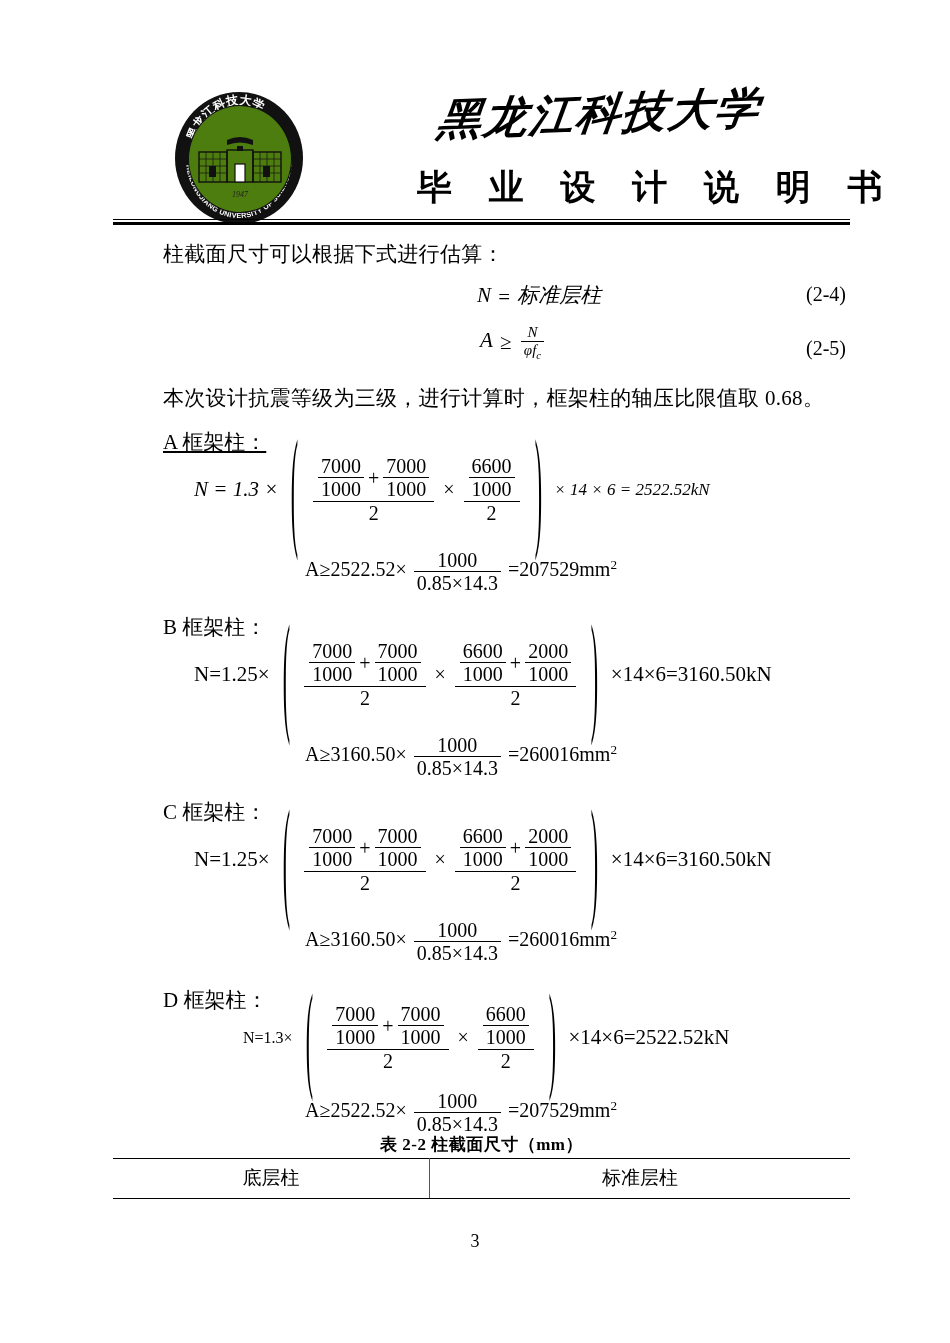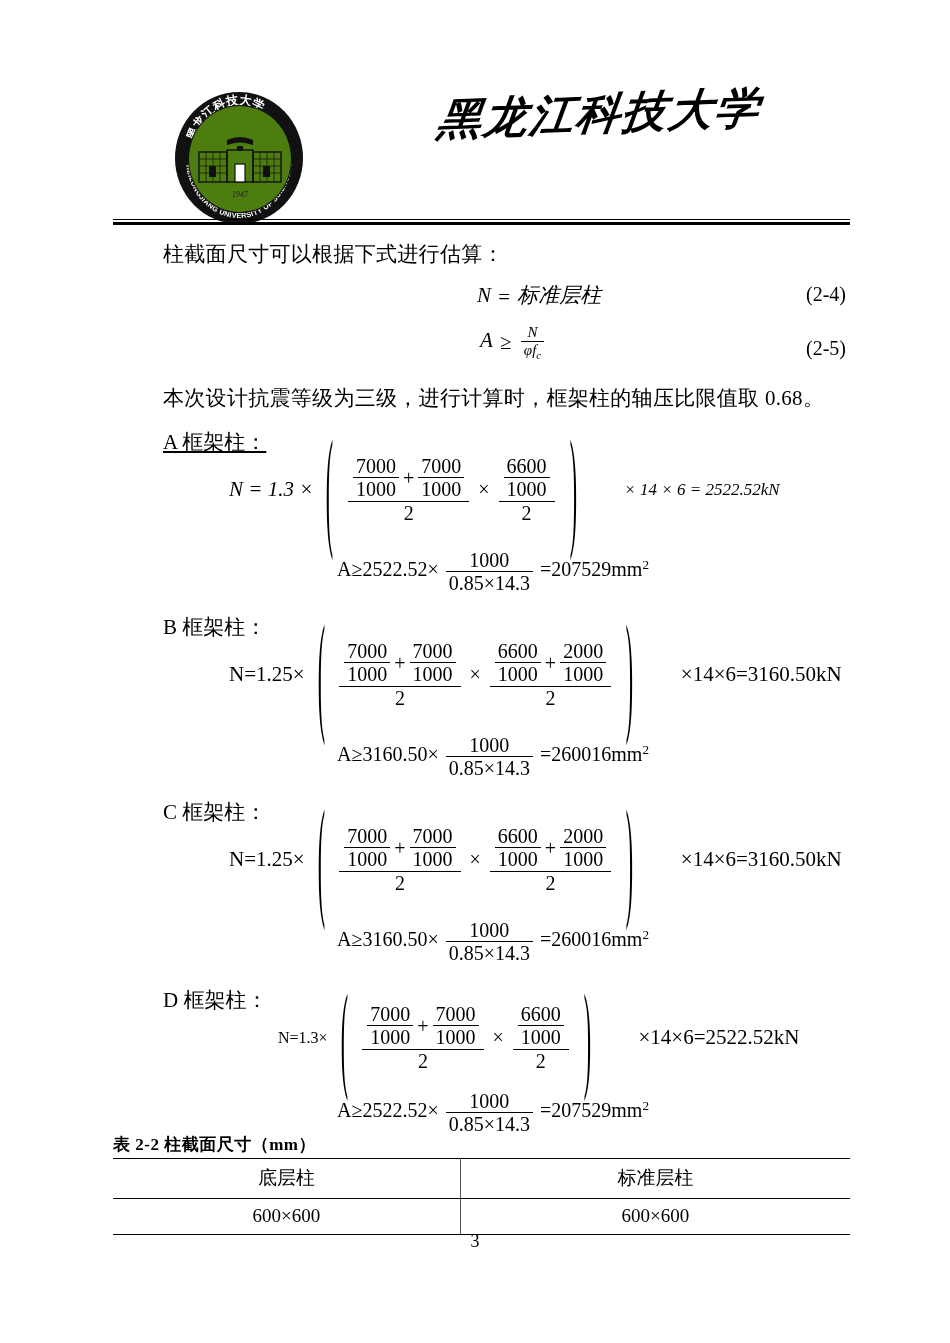"毕 业 设 计 说" div.doc-title { html: none -> <div>毕 业 设 计 说 明 书</div> }
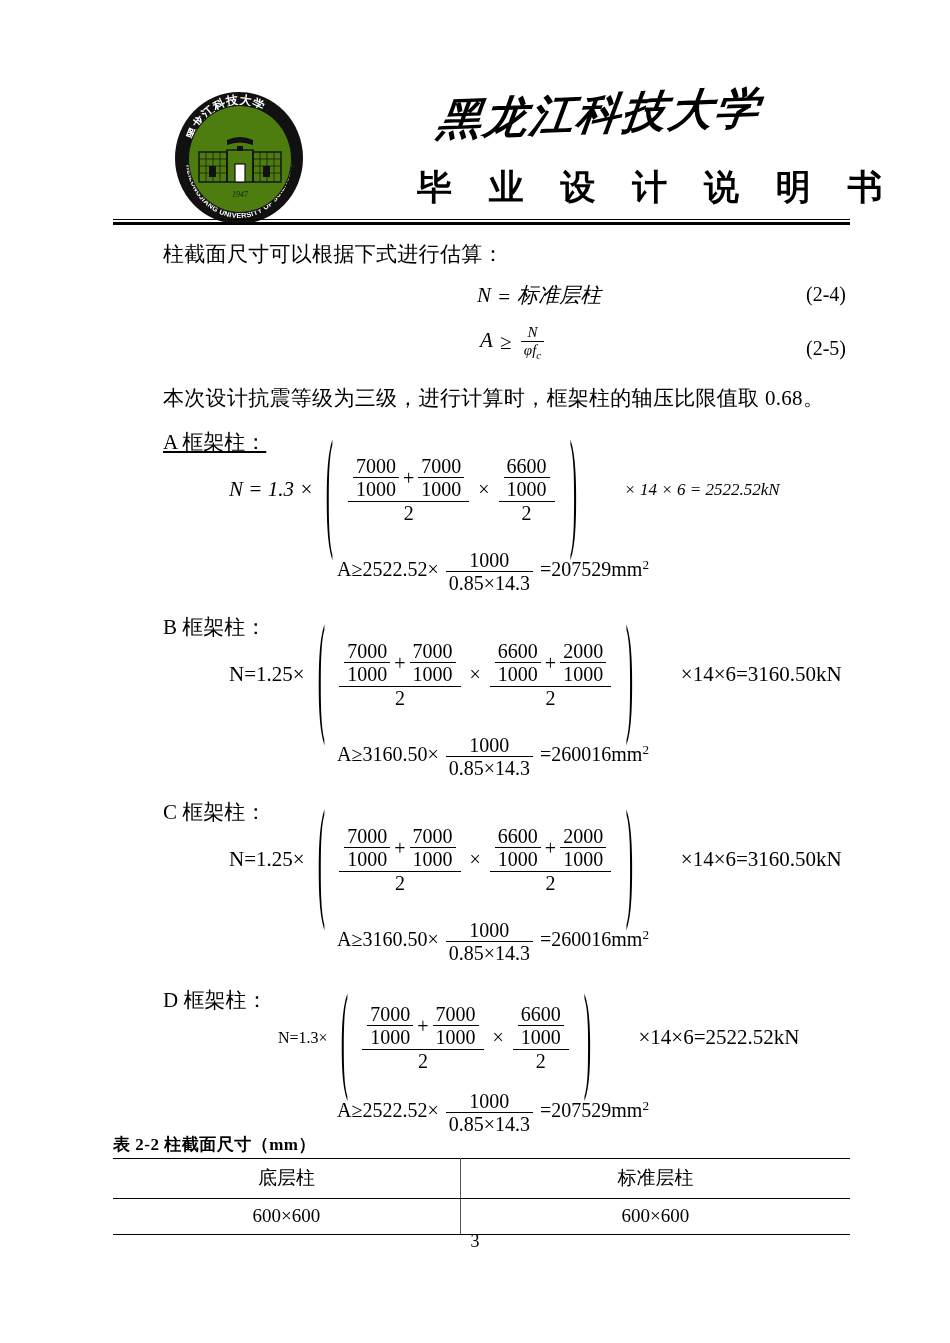"N = 1.3 ×" .formula-row .lead { margin-left: 35px -> none }
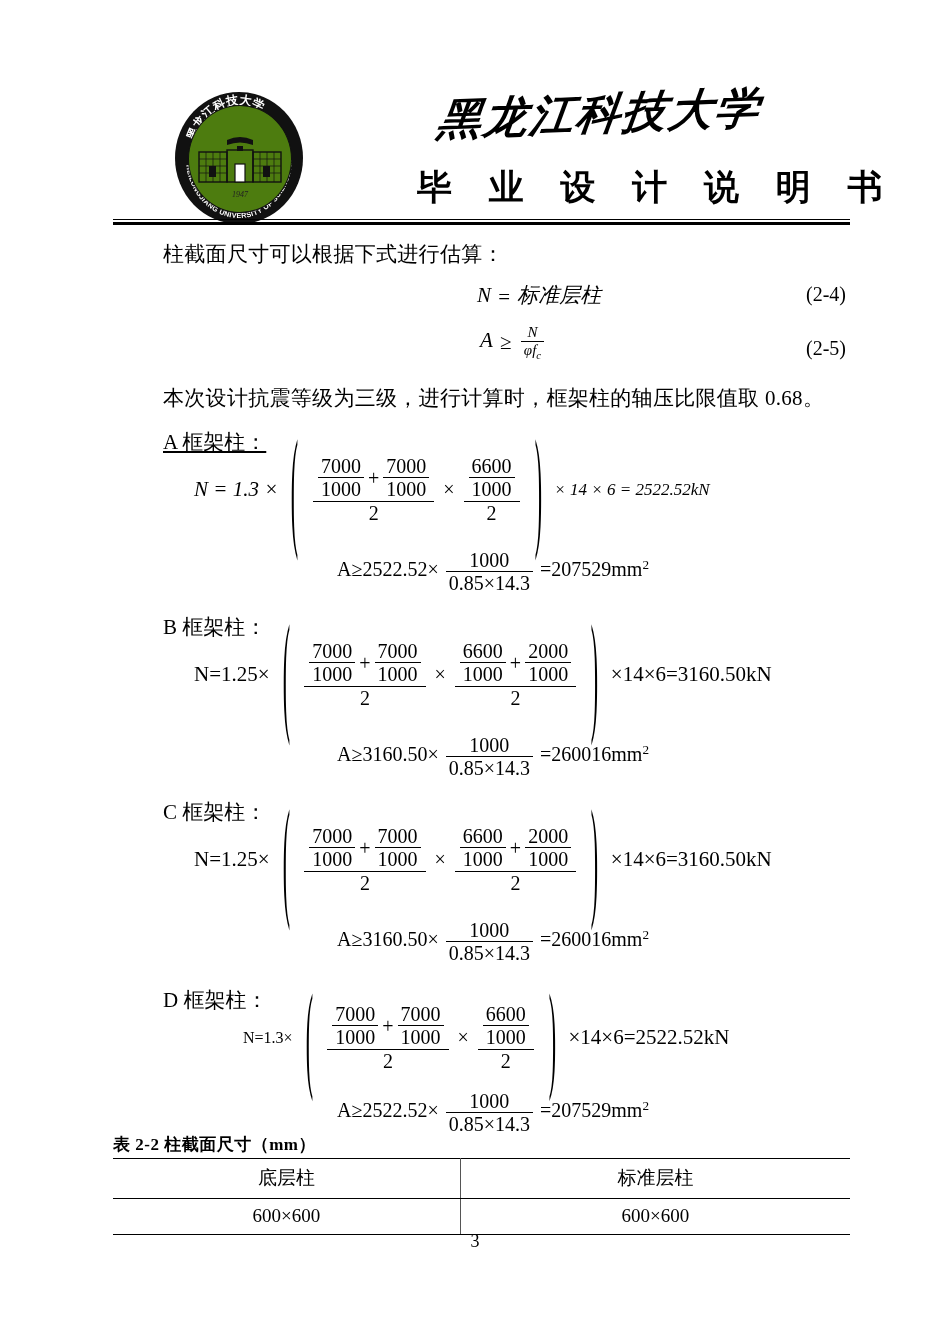"A≥2522.52×" .area-row { margin-left: 32px -> none }
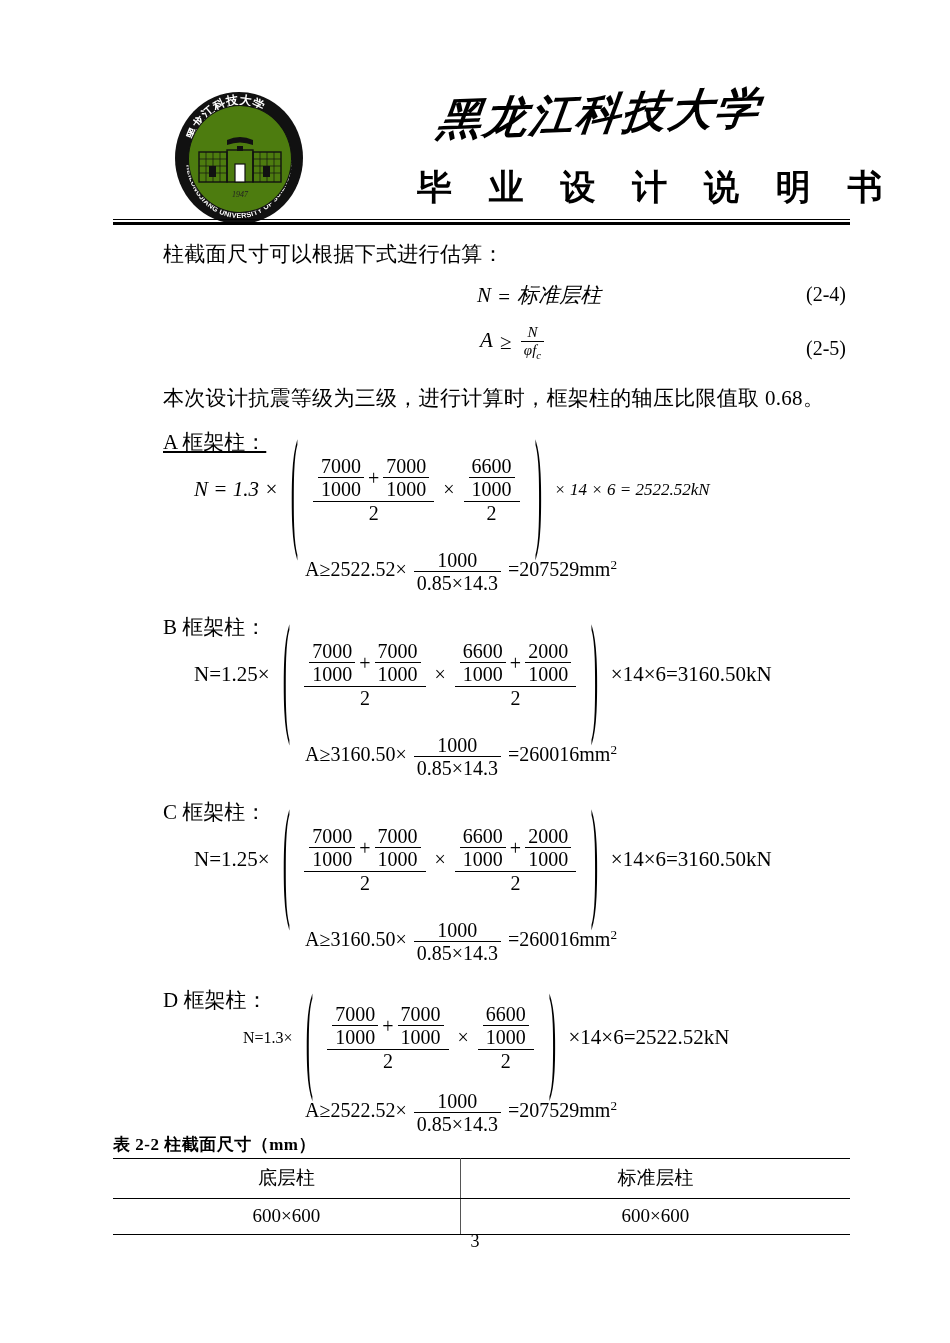"表 2-2 柱截面尺寸（mm）" .table-caption { text-align: left -> center }
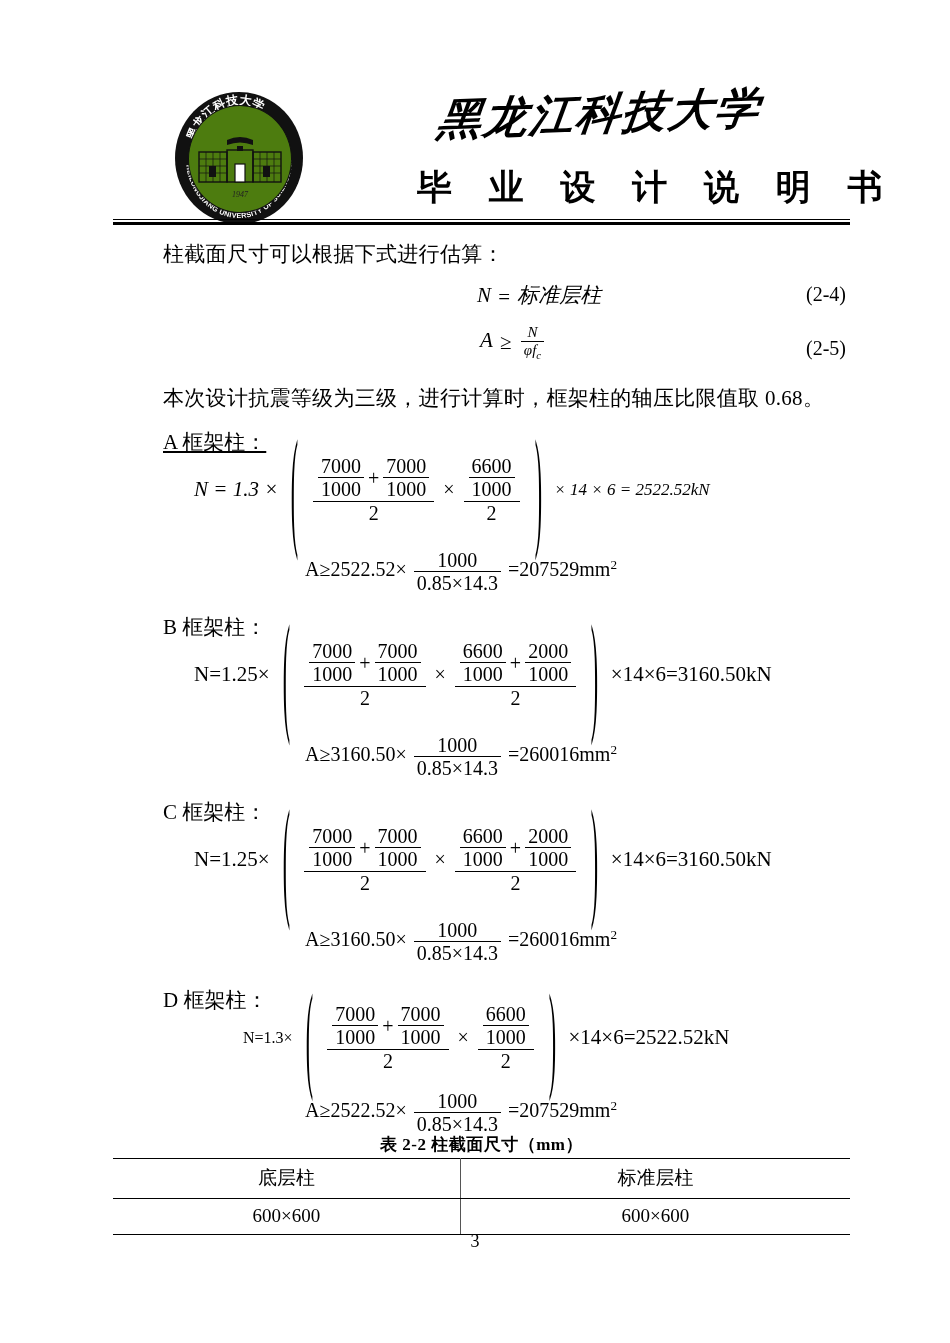"600×600" tr.val { html: <tr> <td>600×600</td> <td>600×600</td> </tr> -> none }
